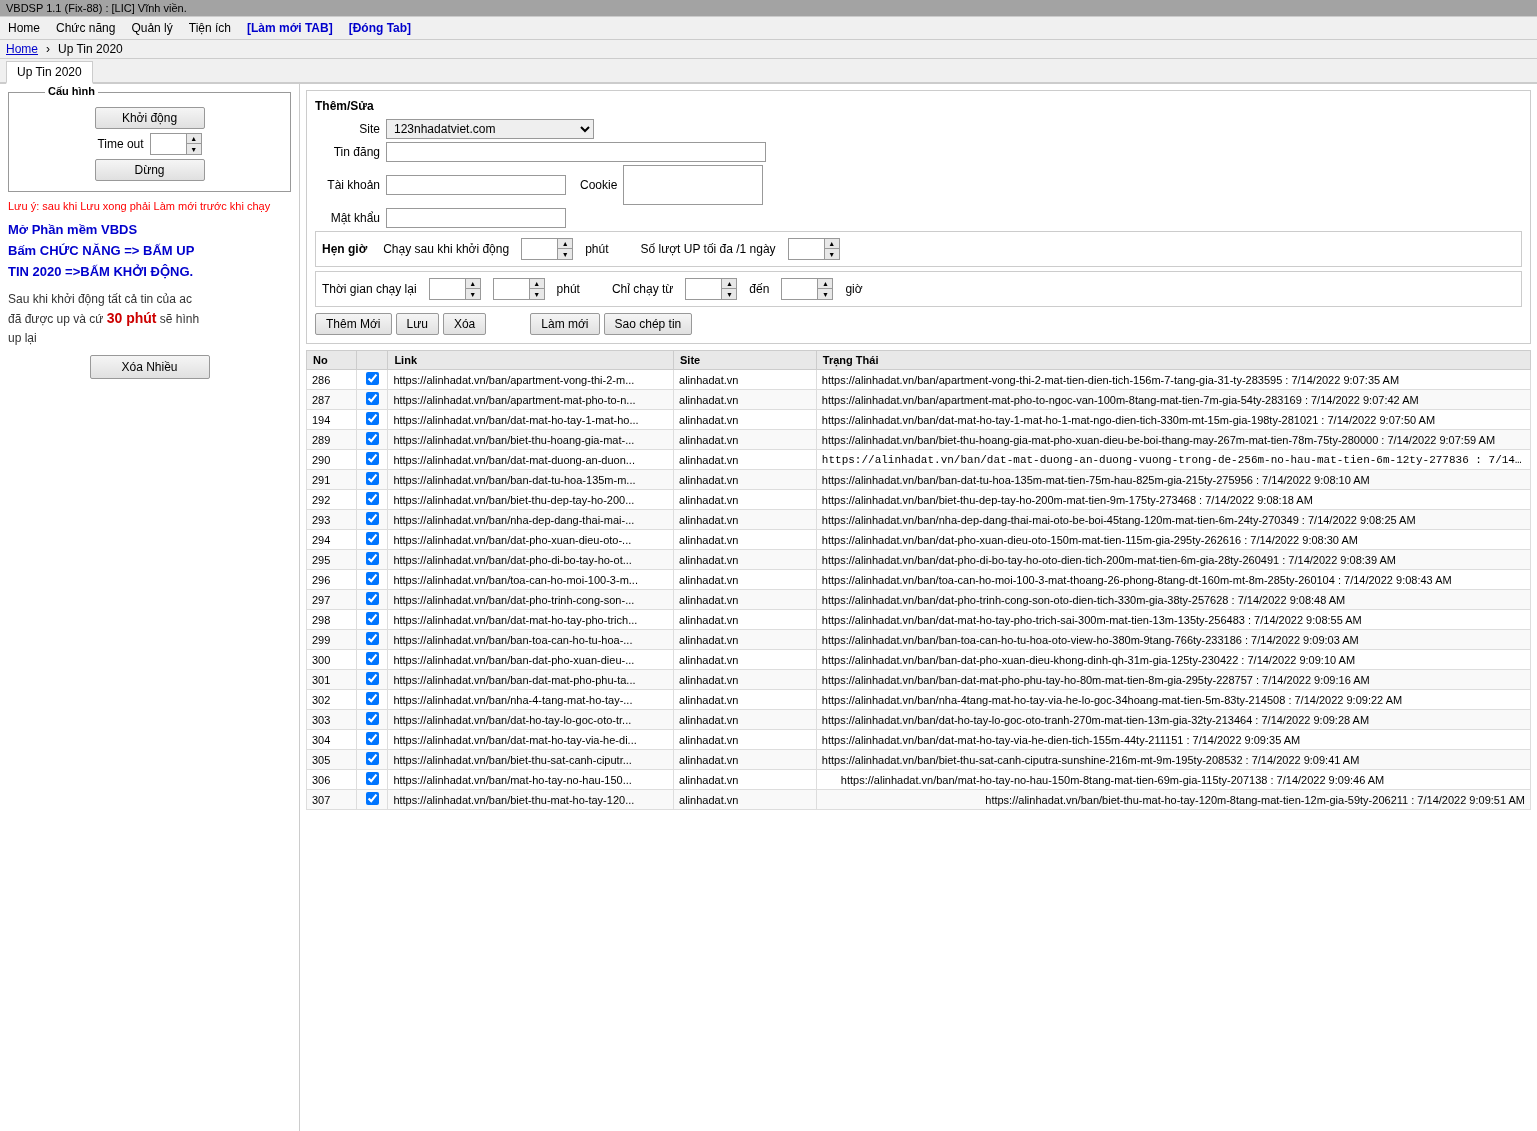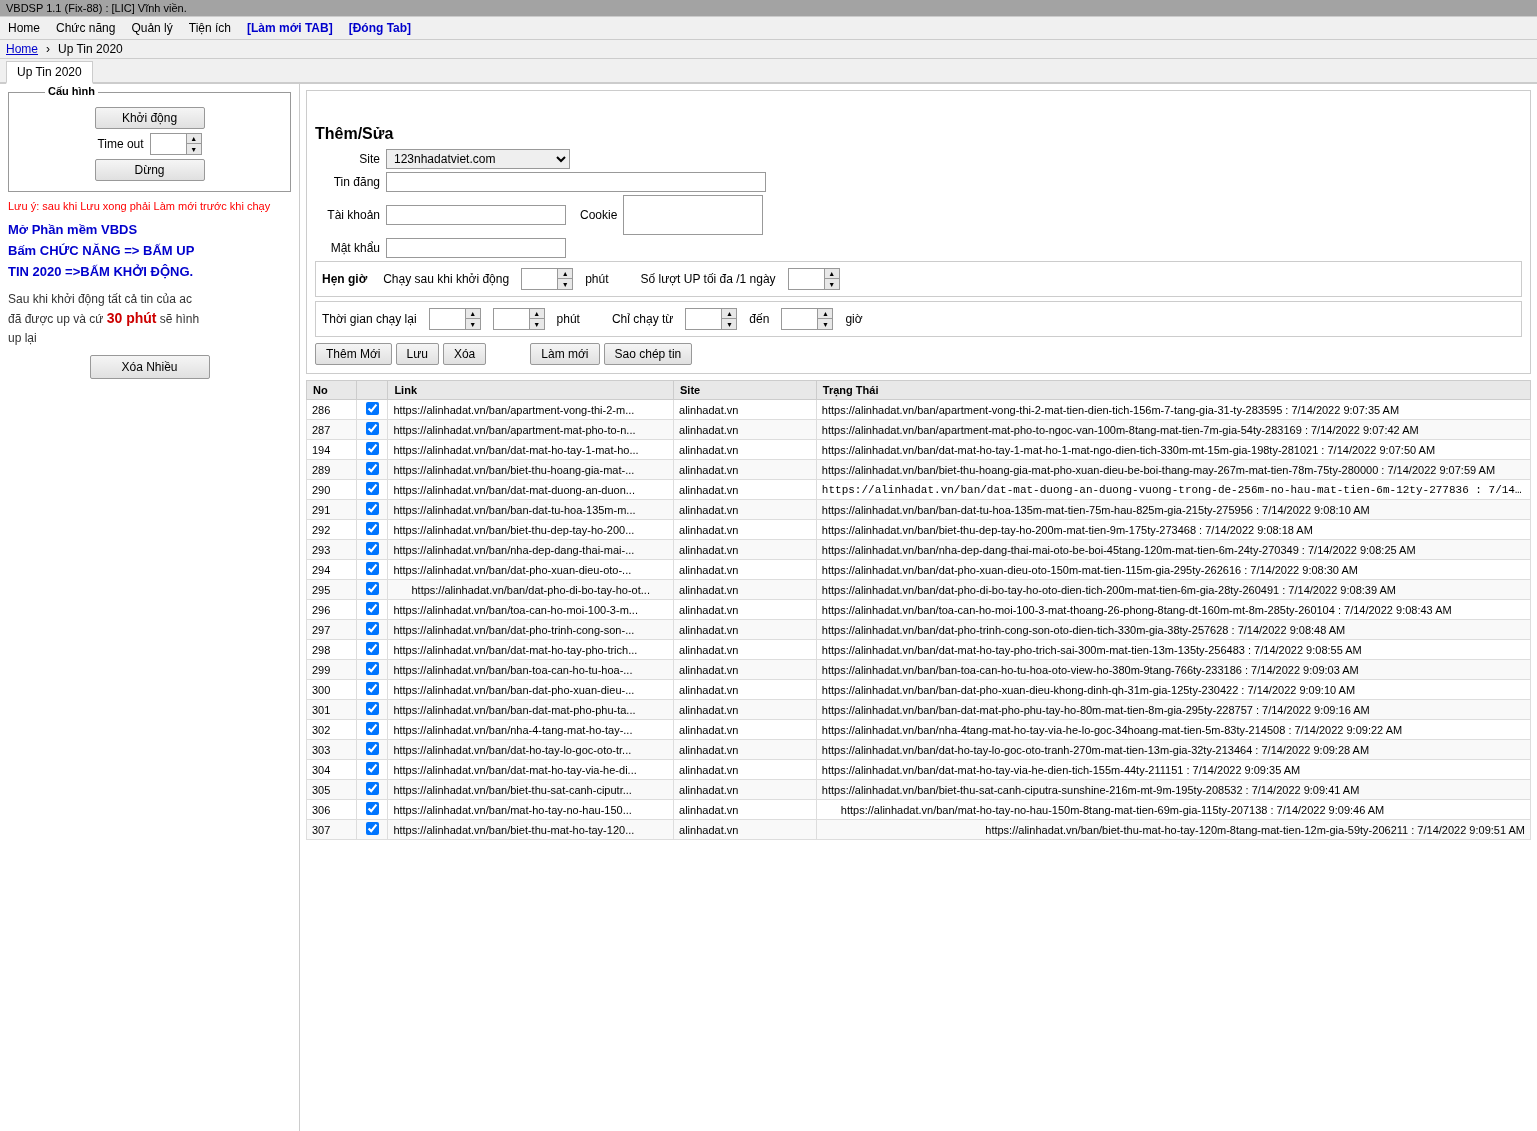"Thêm/Sửa" .form-section-title { font-size: 16px -> 12px; margin-top: 26px -> none }
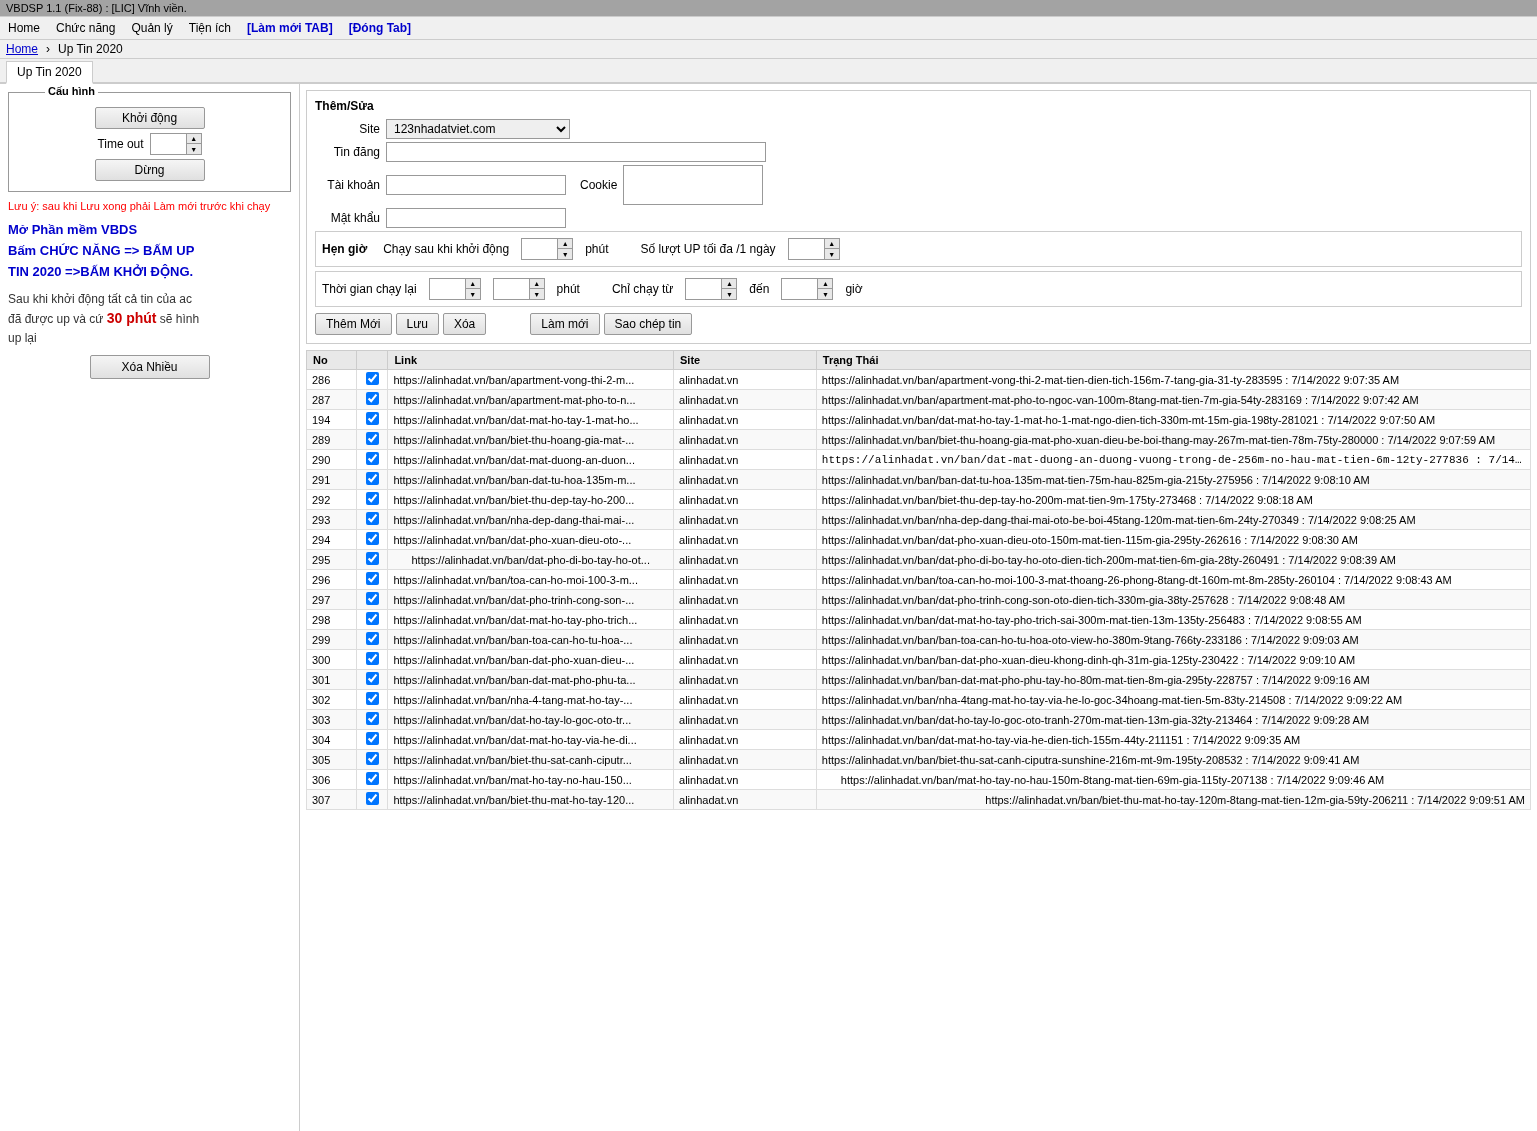"123nhadatviet.com" select.form-input { width: 184px -> 208px }
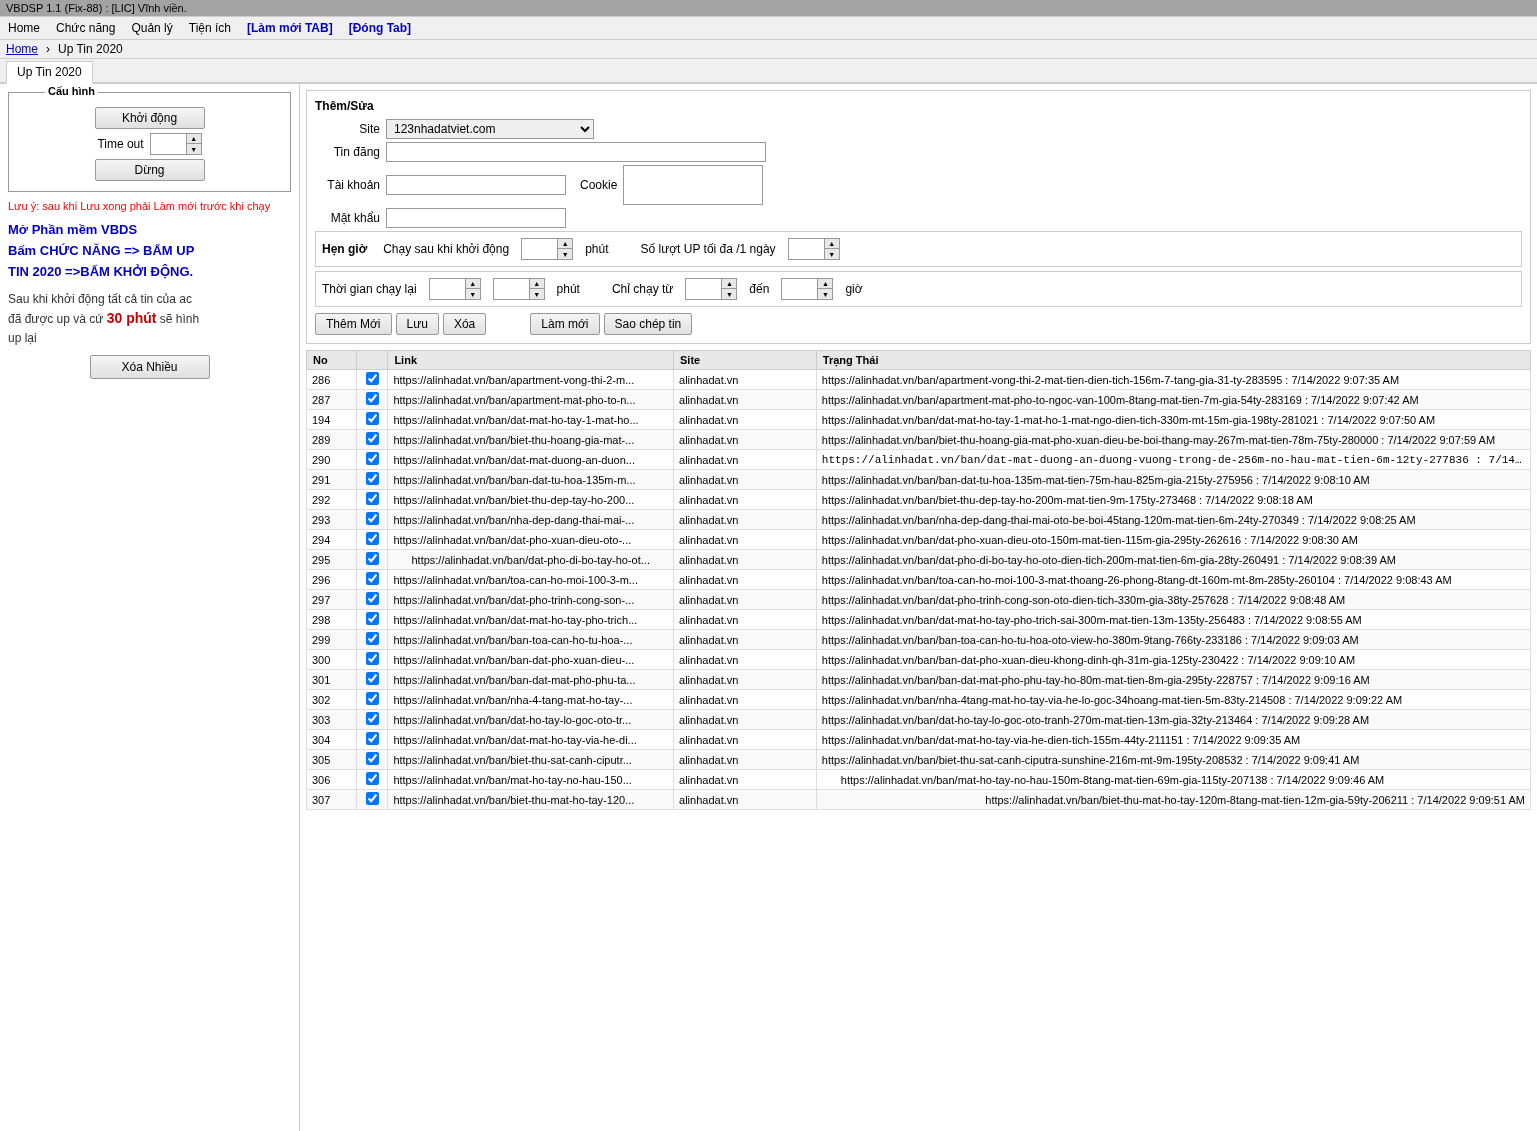"https://alinhadat.vn/ban/dat-pho-di-bo-tay-ho-ot..." td.col-link { text-align: center -> none }
